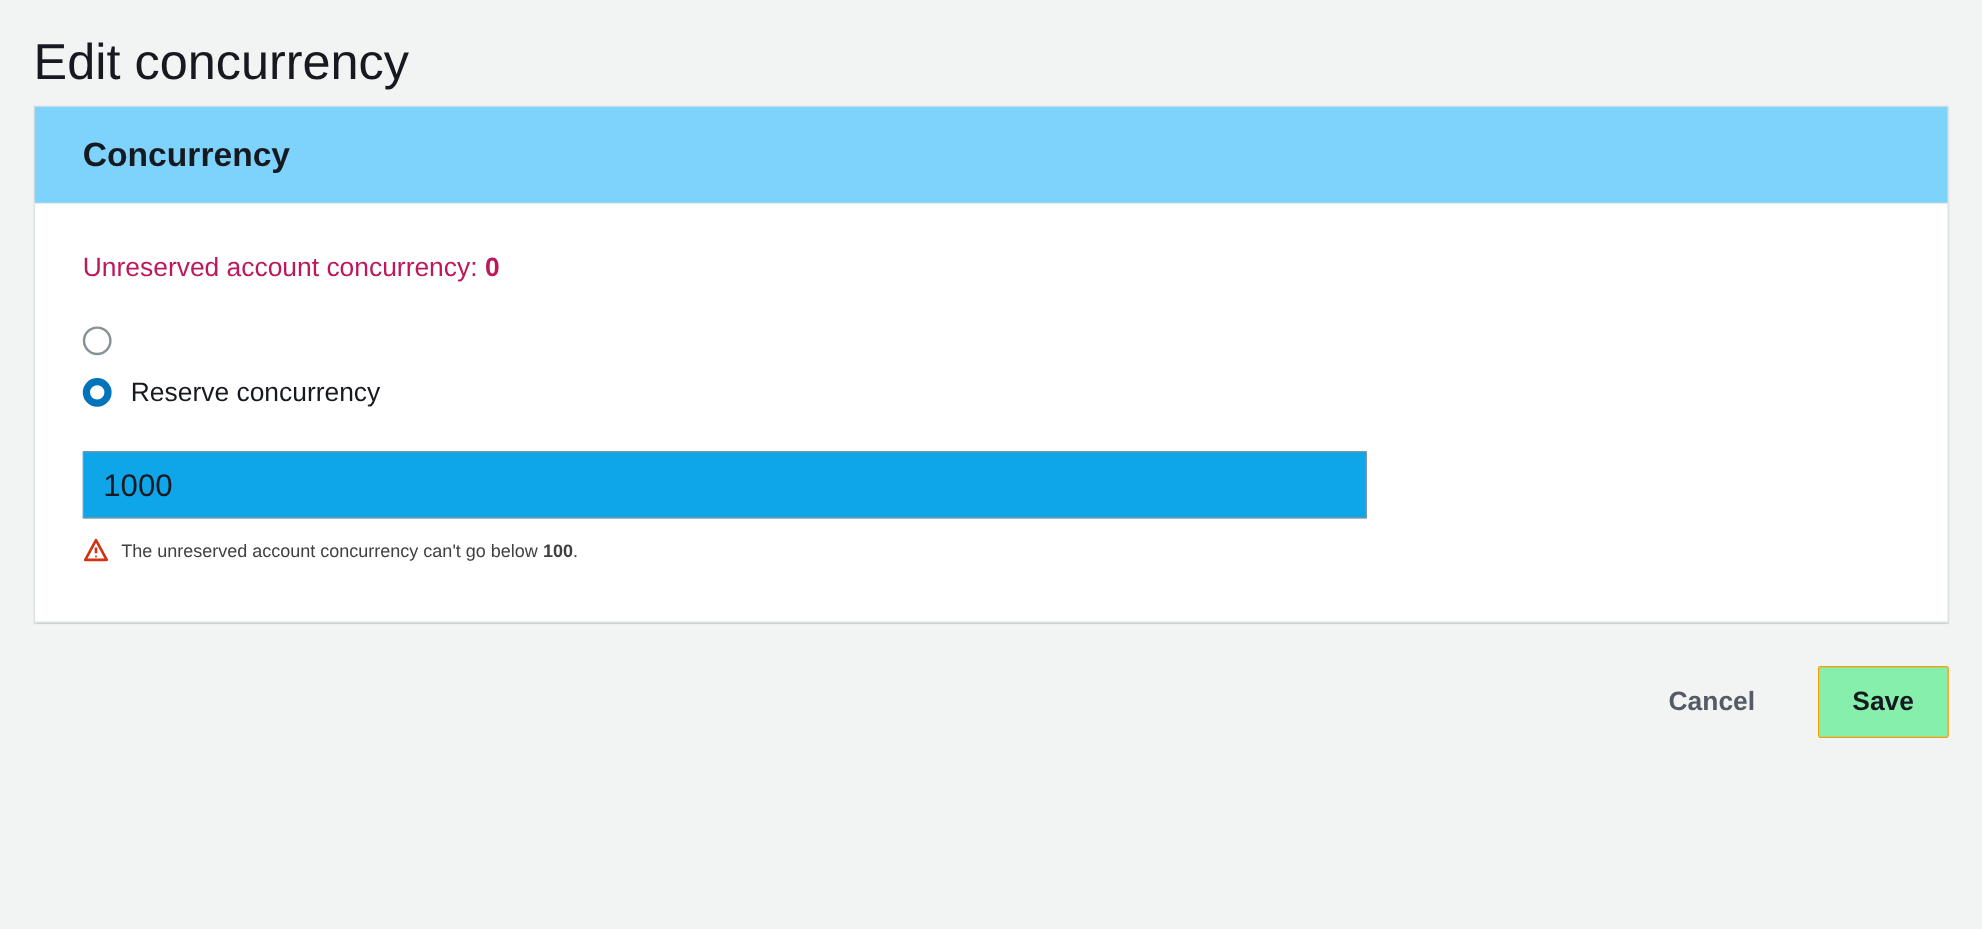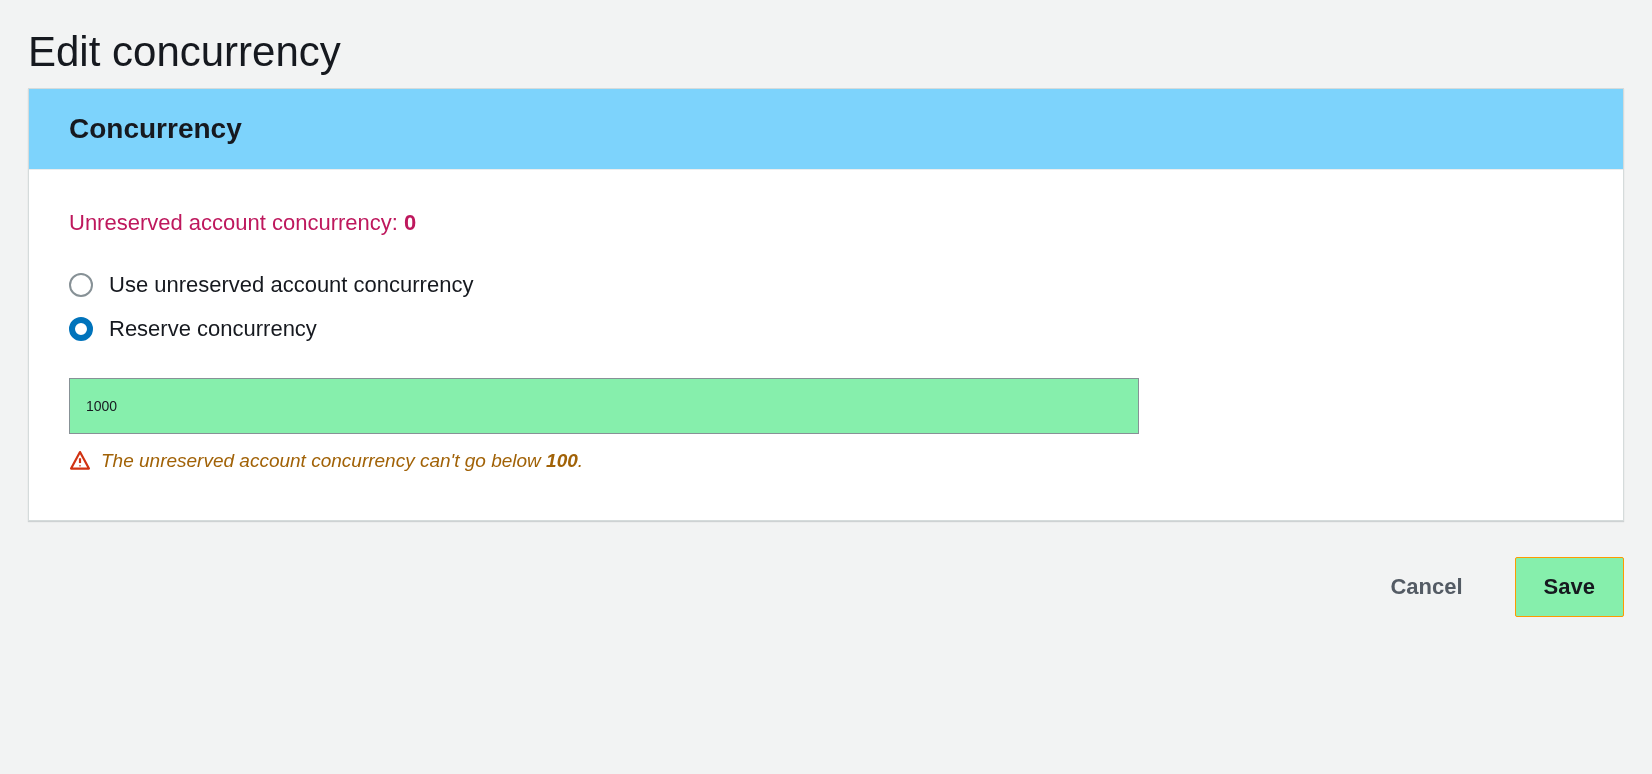"Use unreserved account concurrency" span.radio-label { html: <span>Use unreserved account concurrency</span> -> none }
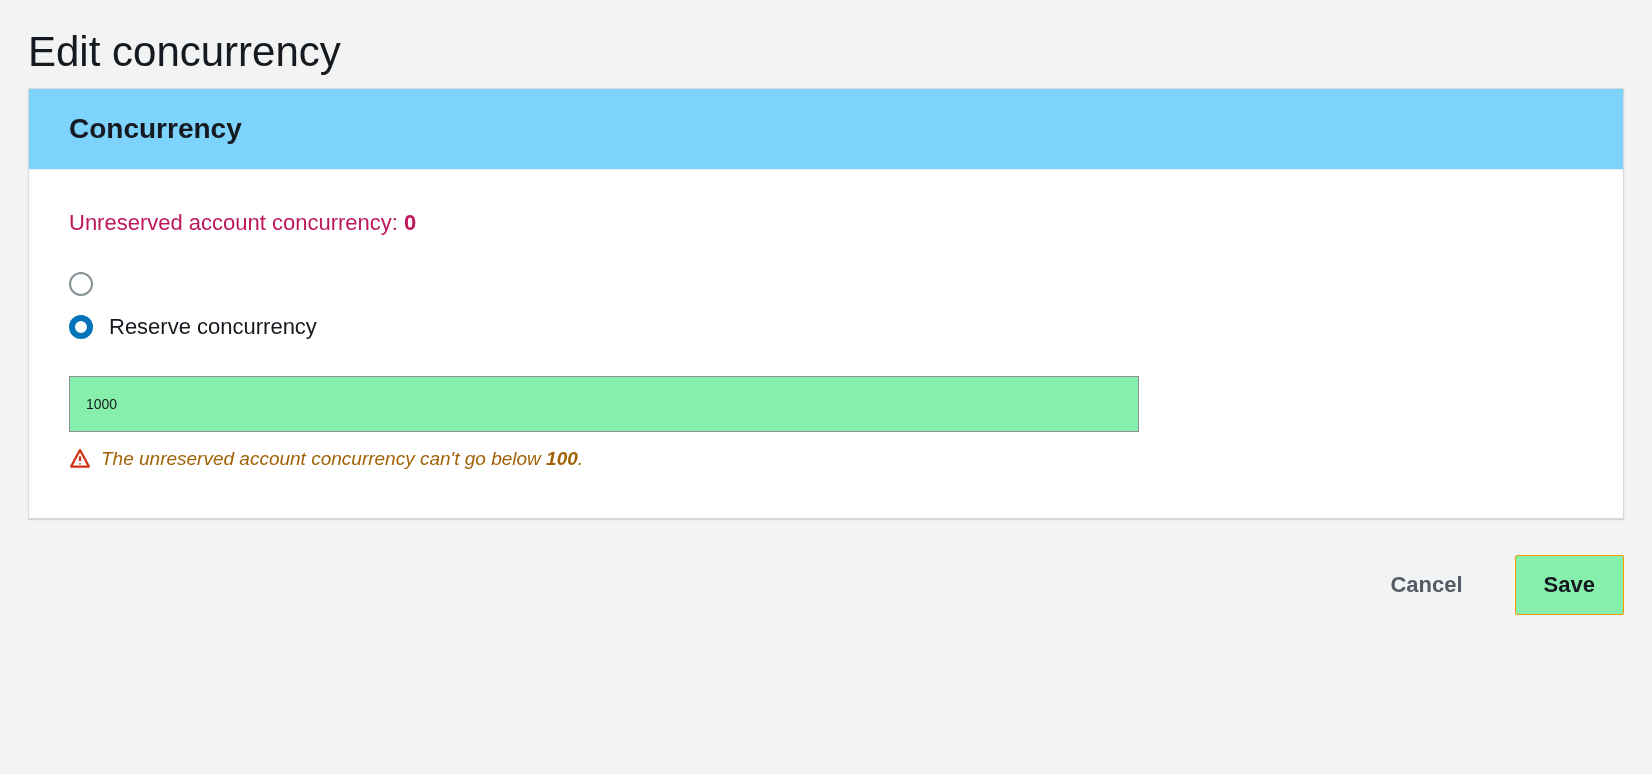"1000" .concurrency-input { background: #86efac -> #0ea5e9; font-size: 14px -> 26px }
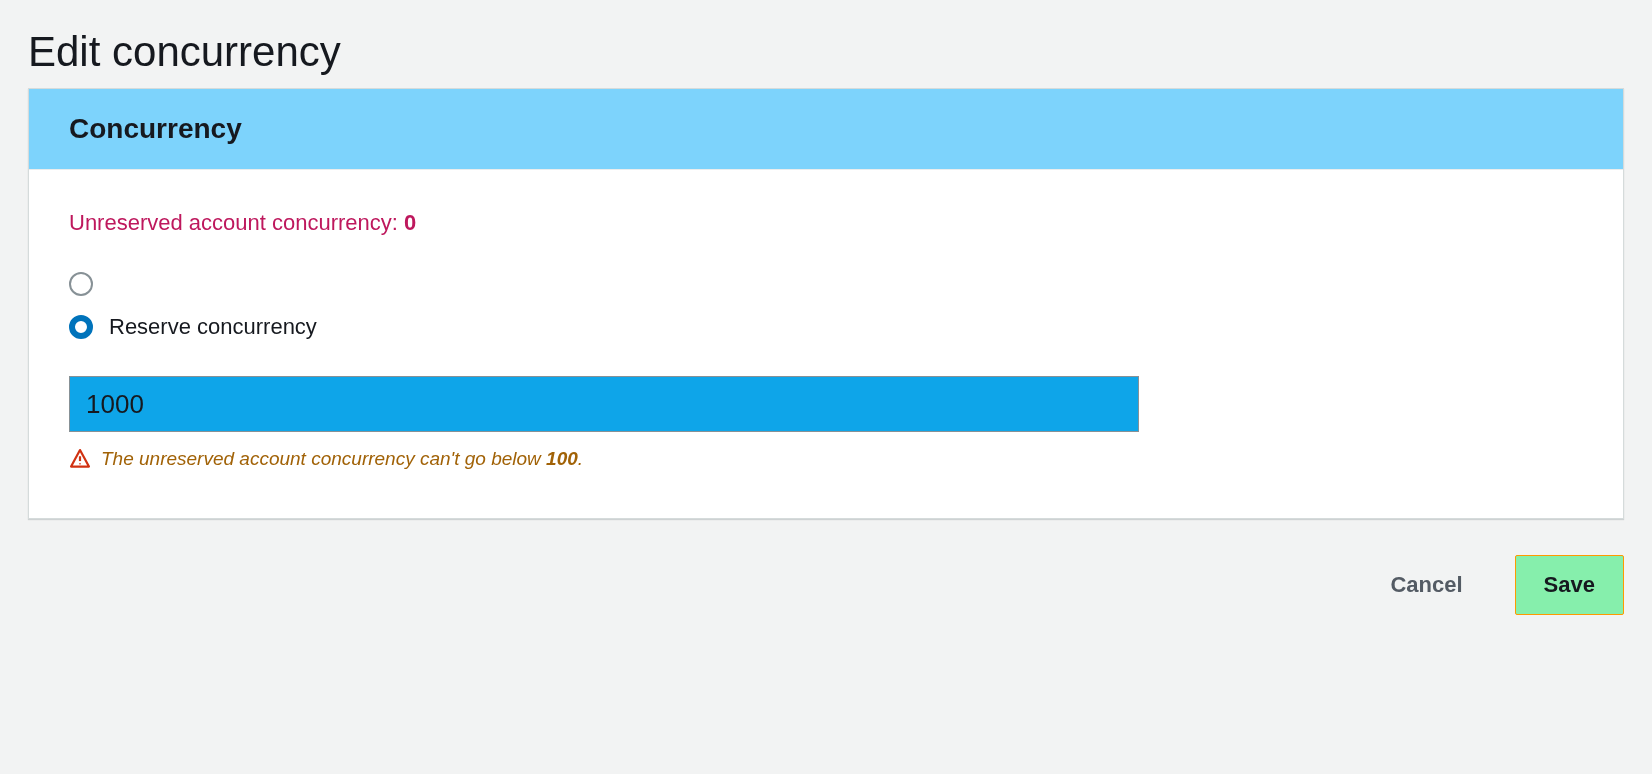"The unreserved account concurrency can't" .error-row { color: #a16207 -> #404040; font-size: 19px -> 15px; font-style: italic -> none }
